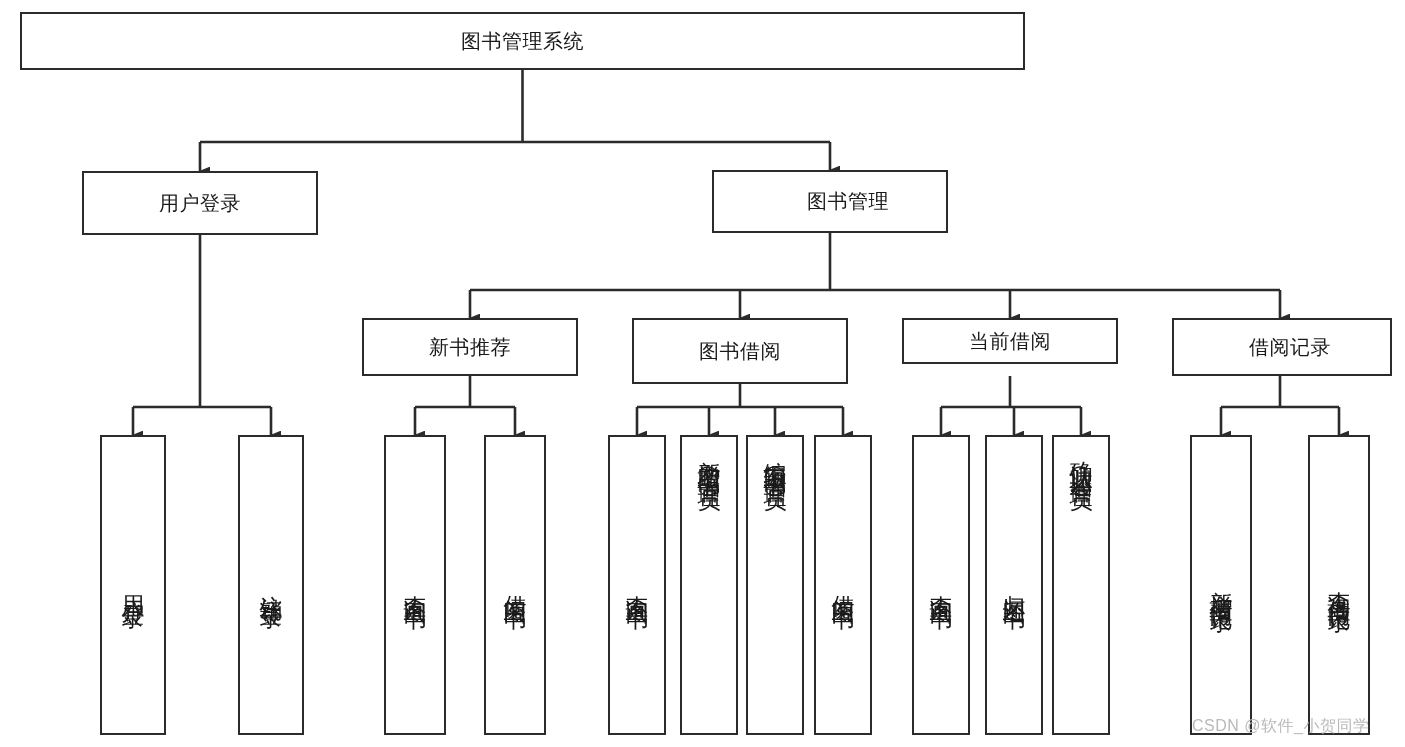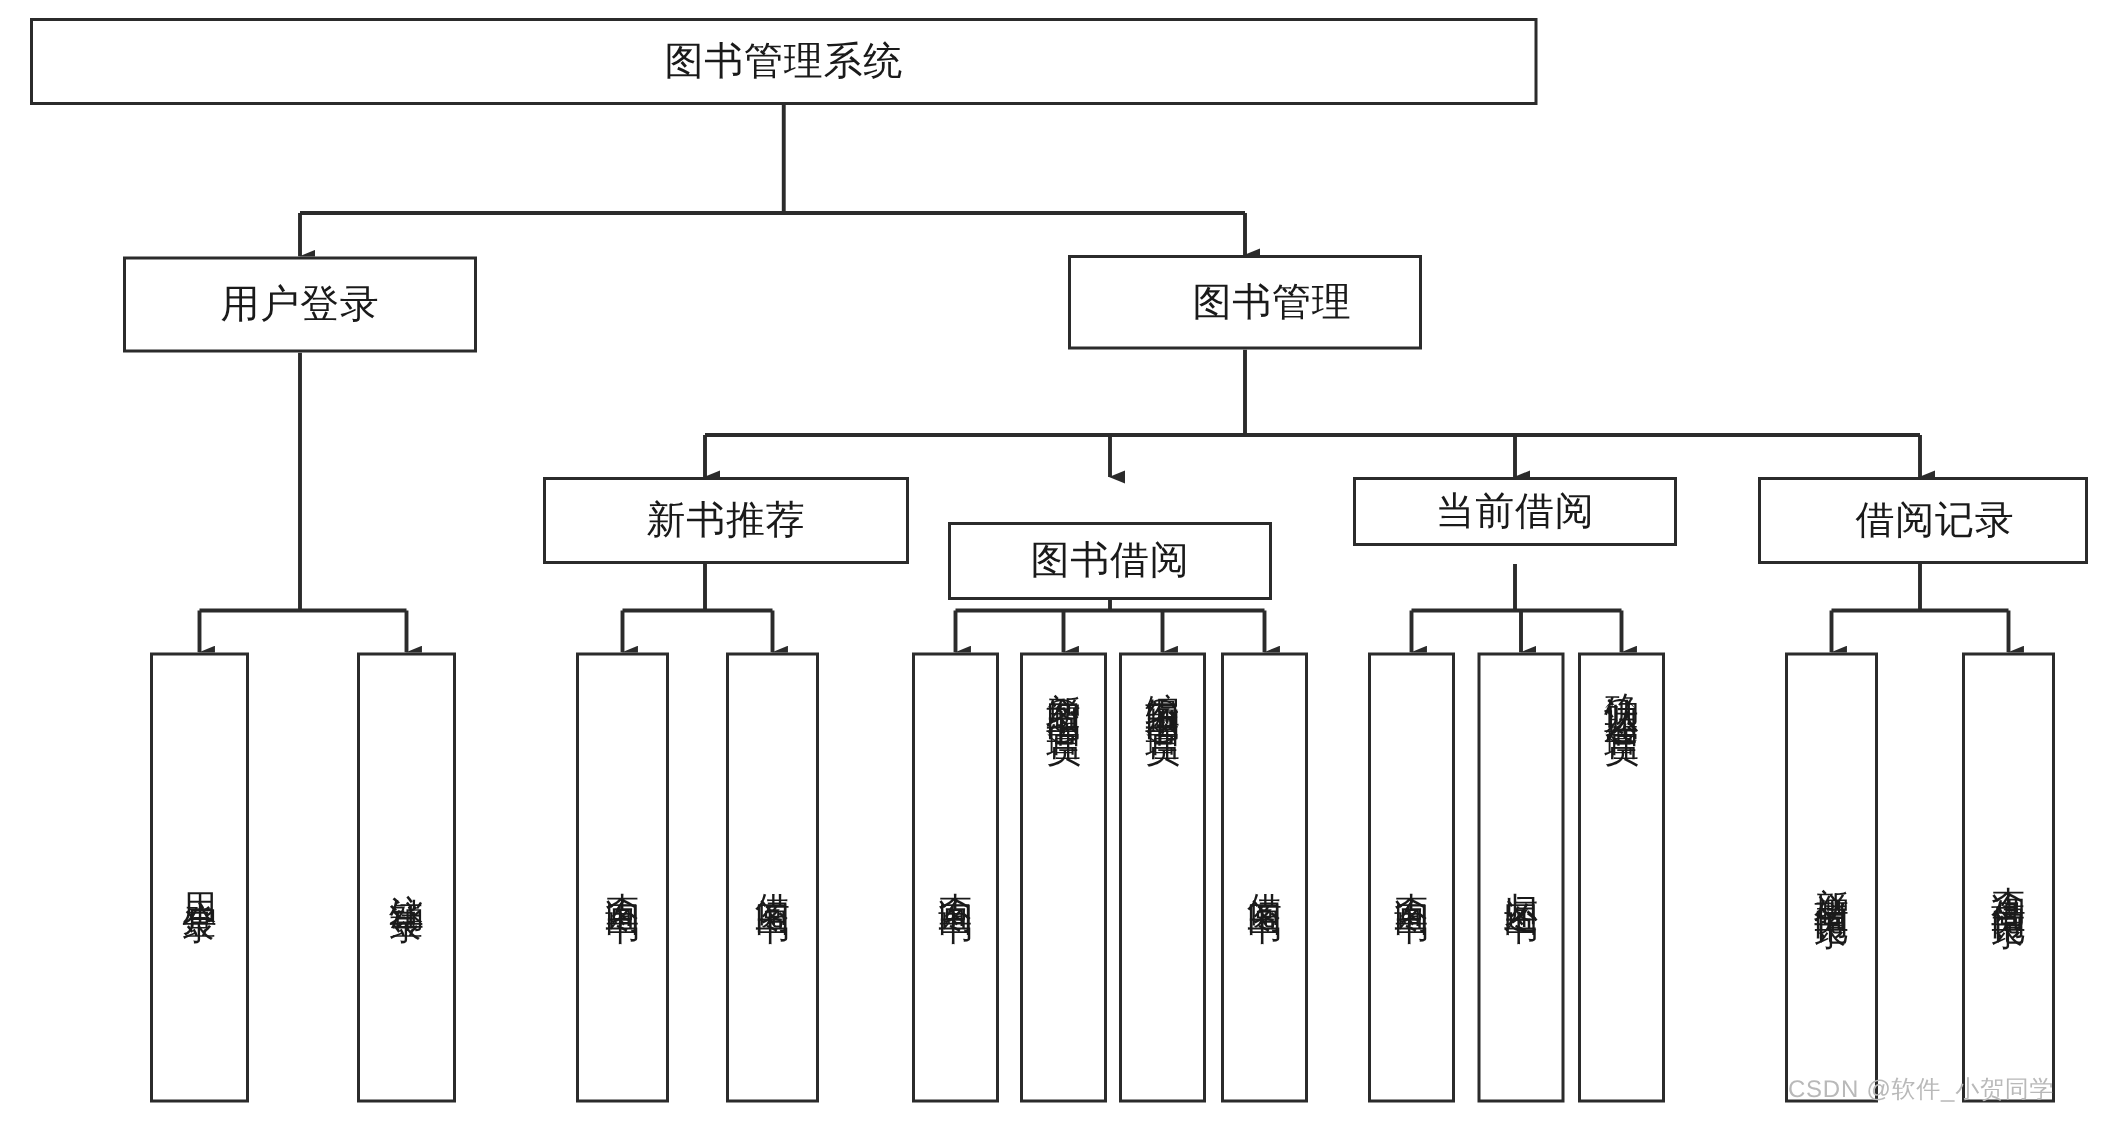"图书管理系统" .node .label { font-size: 26px -> 20px }
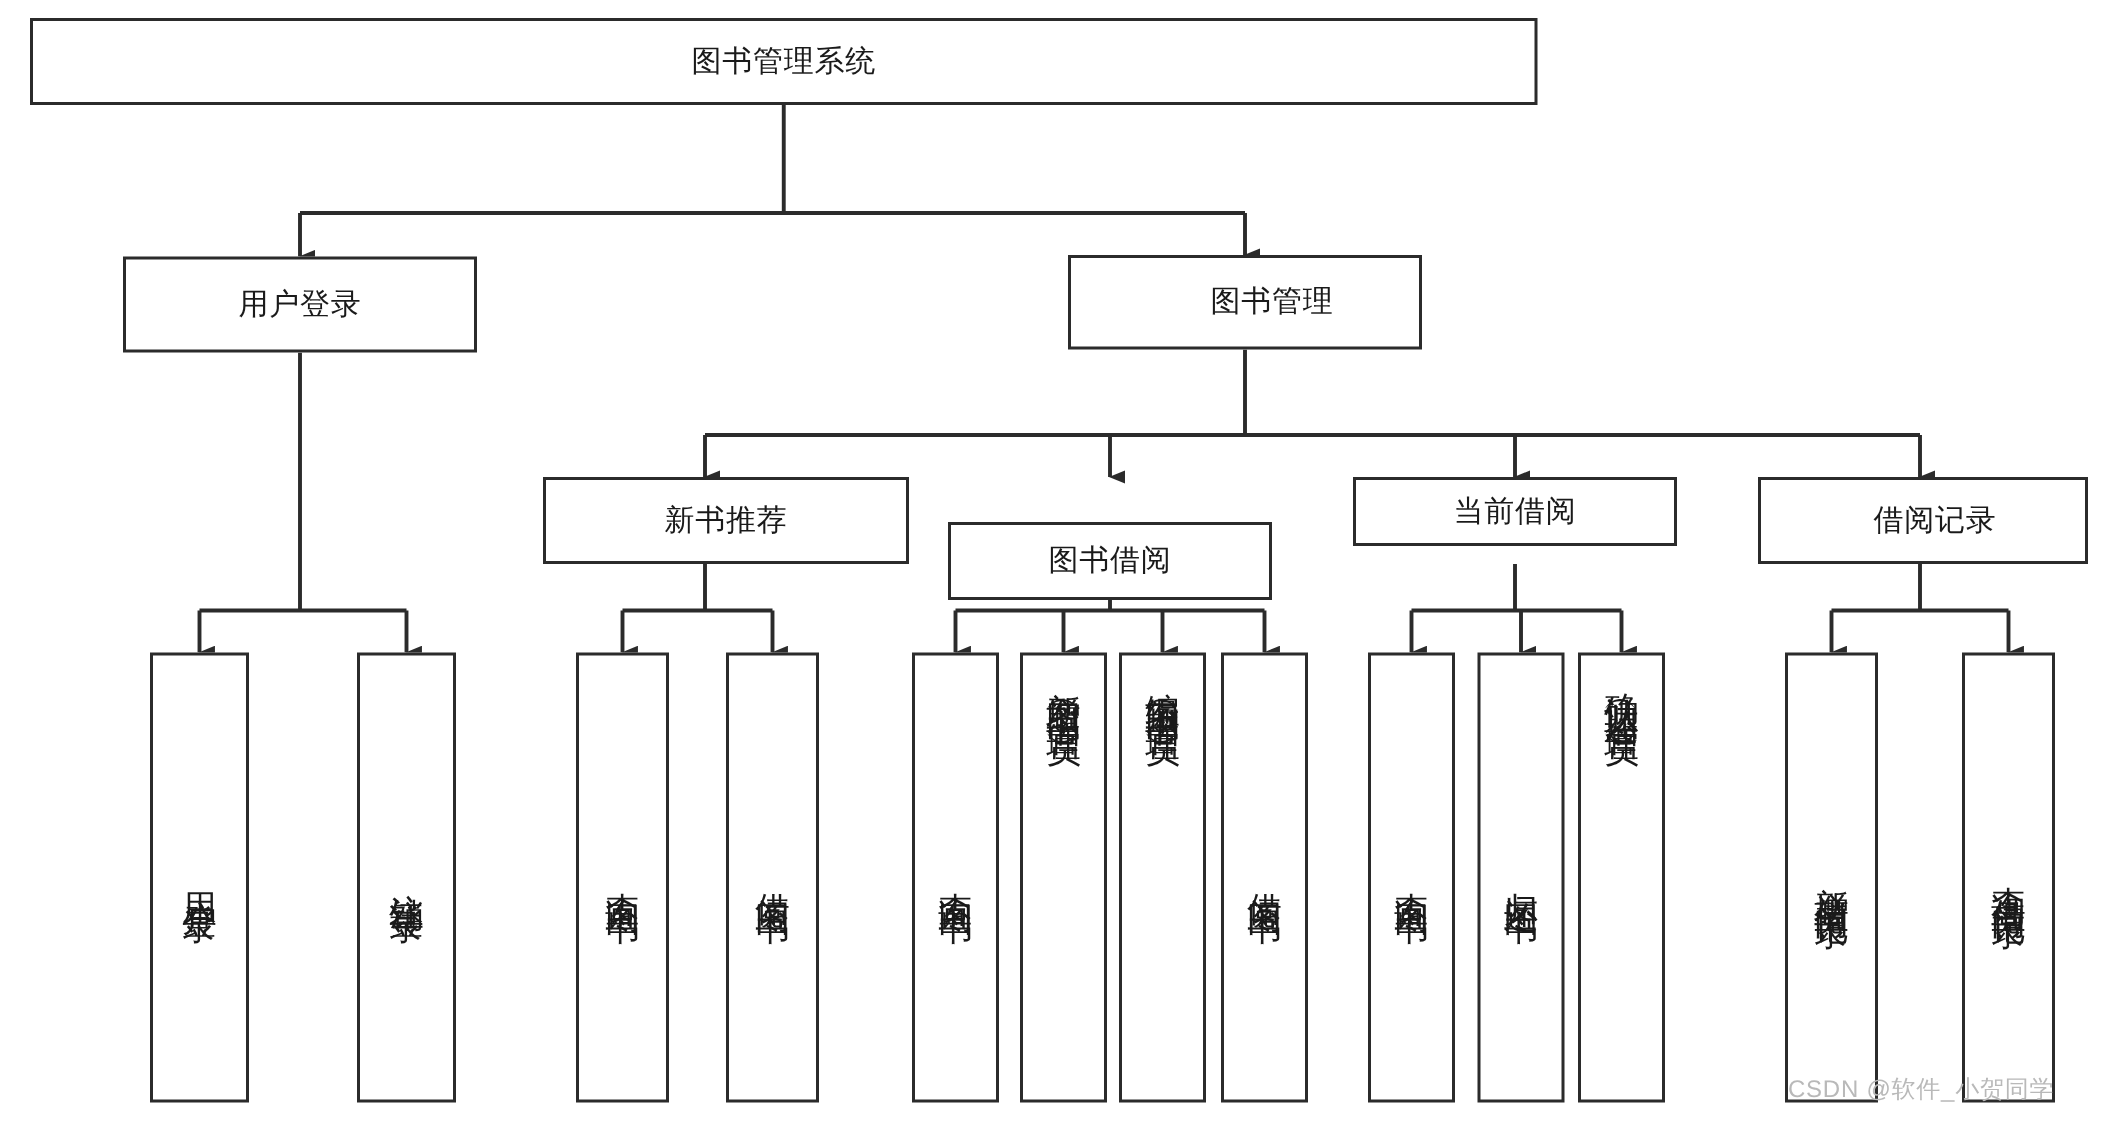"新书推荐" div.node { width: 244px -> 216px }
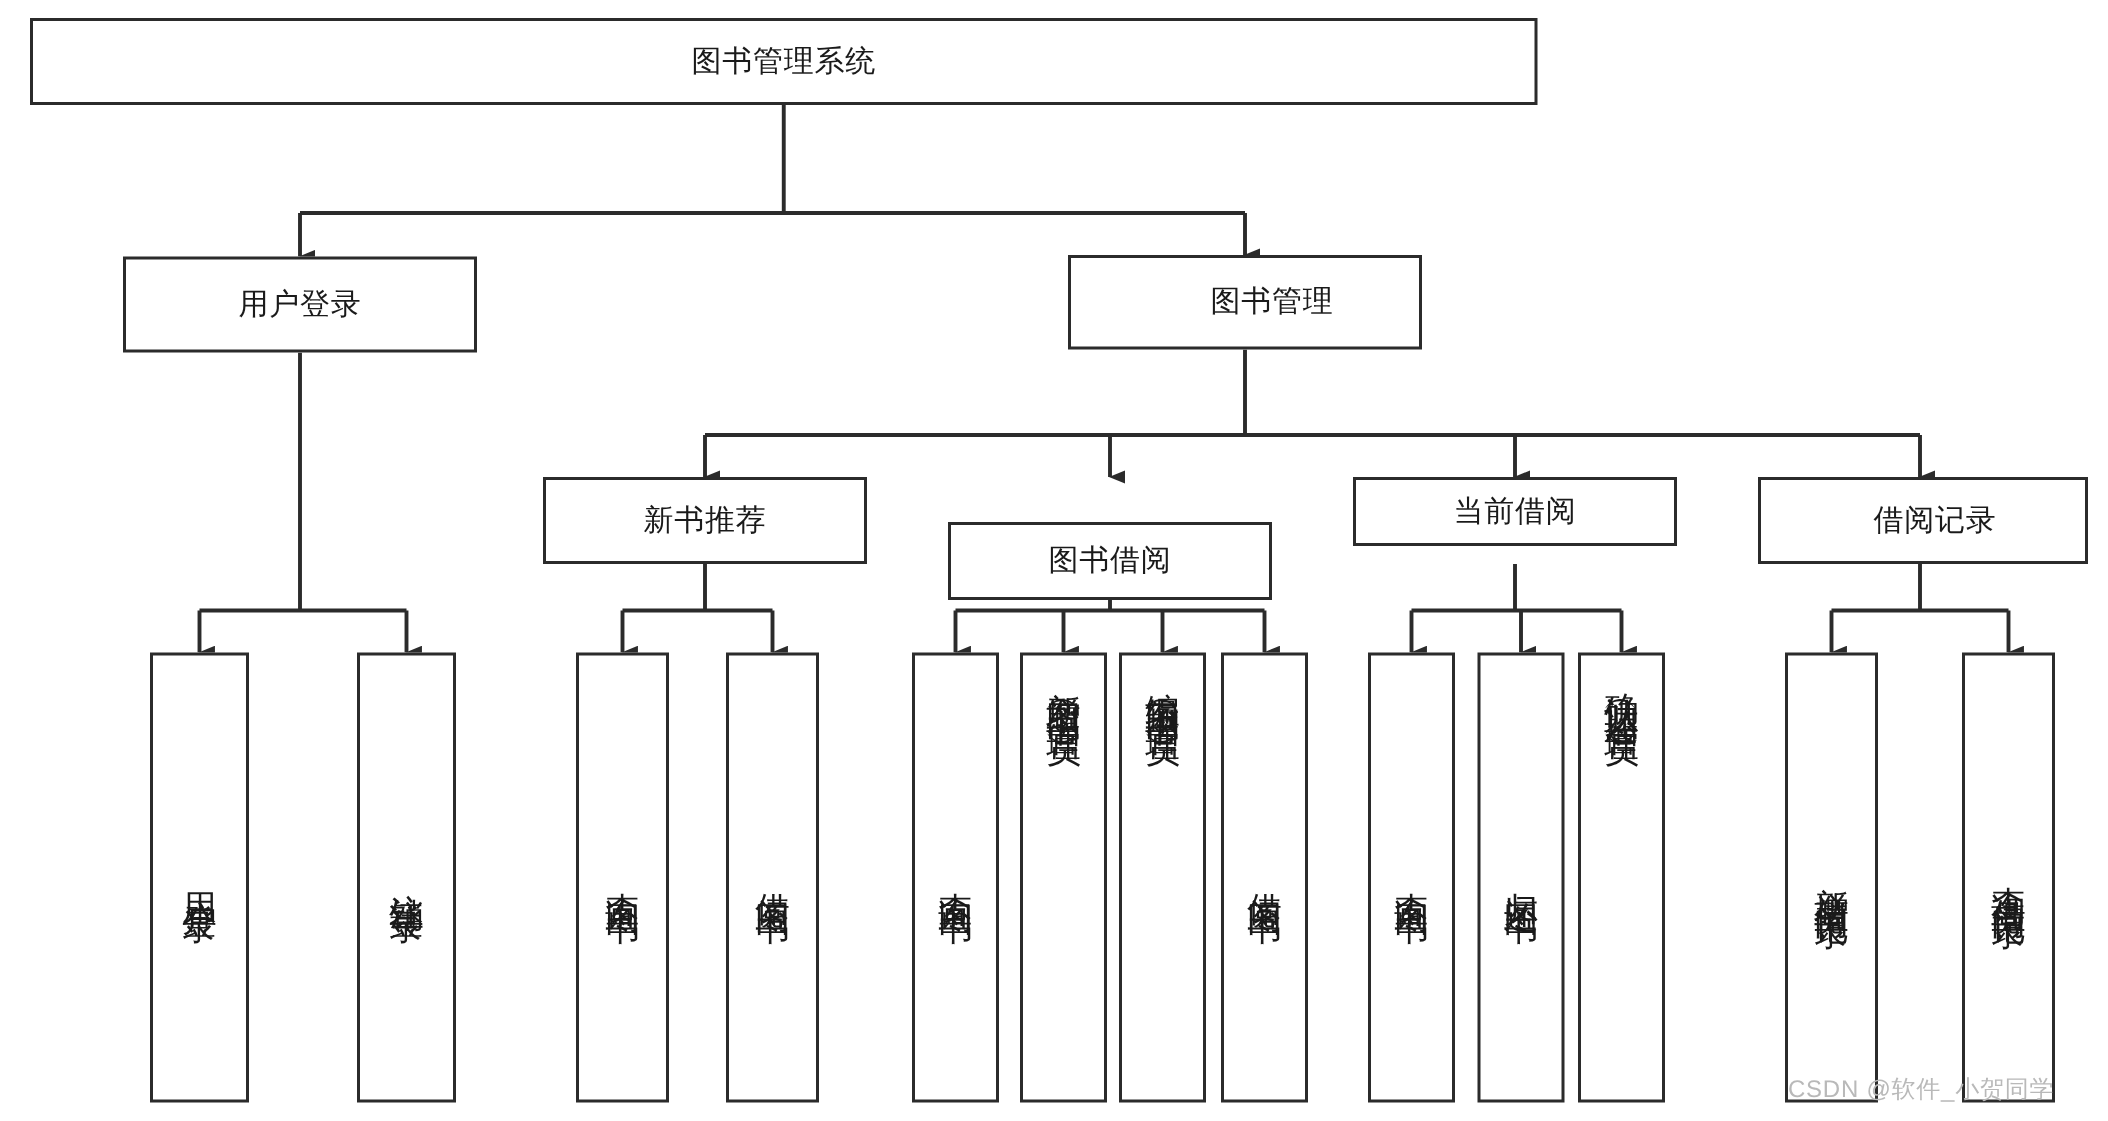"图书借阅" div.node { height: 52px -> 66px; margin-top: 30px -> none }
